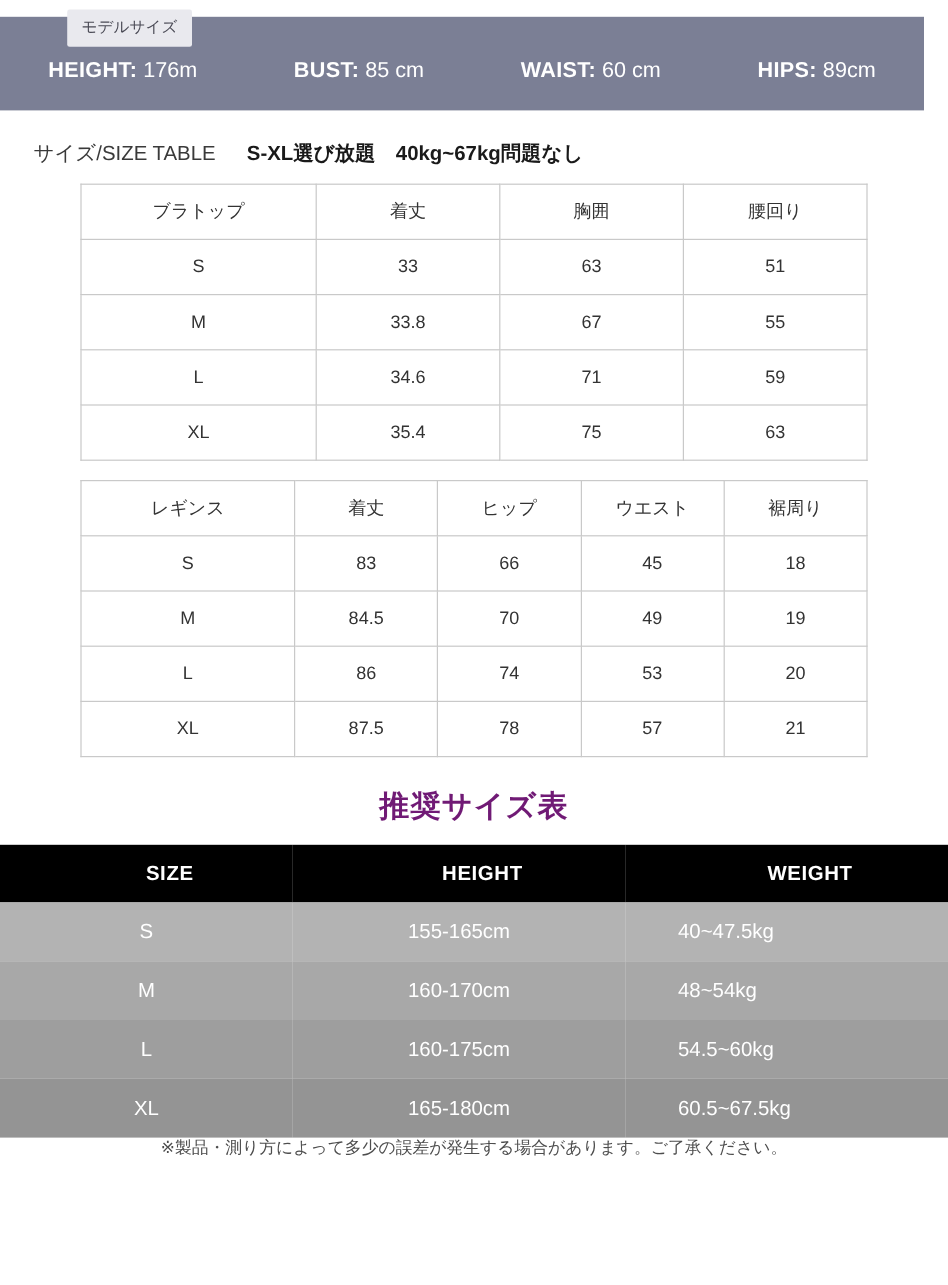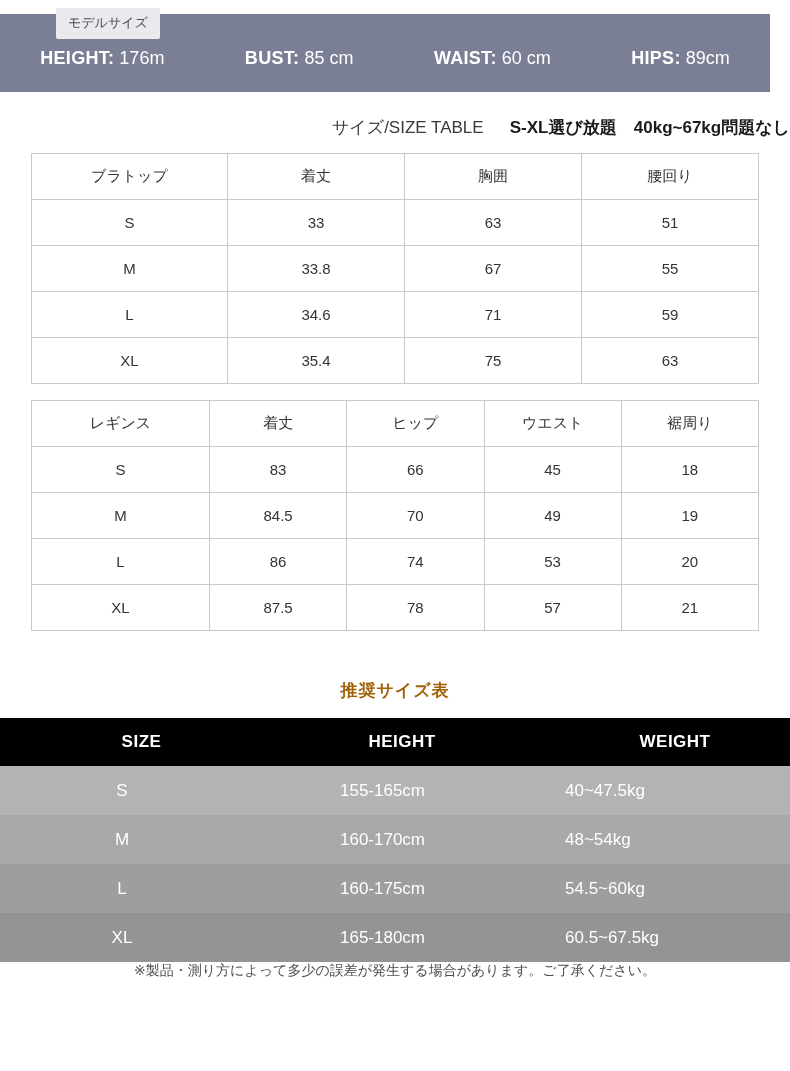"サイズ/SIZE TABLE" .size-head { justify-content: flex-end -> none }
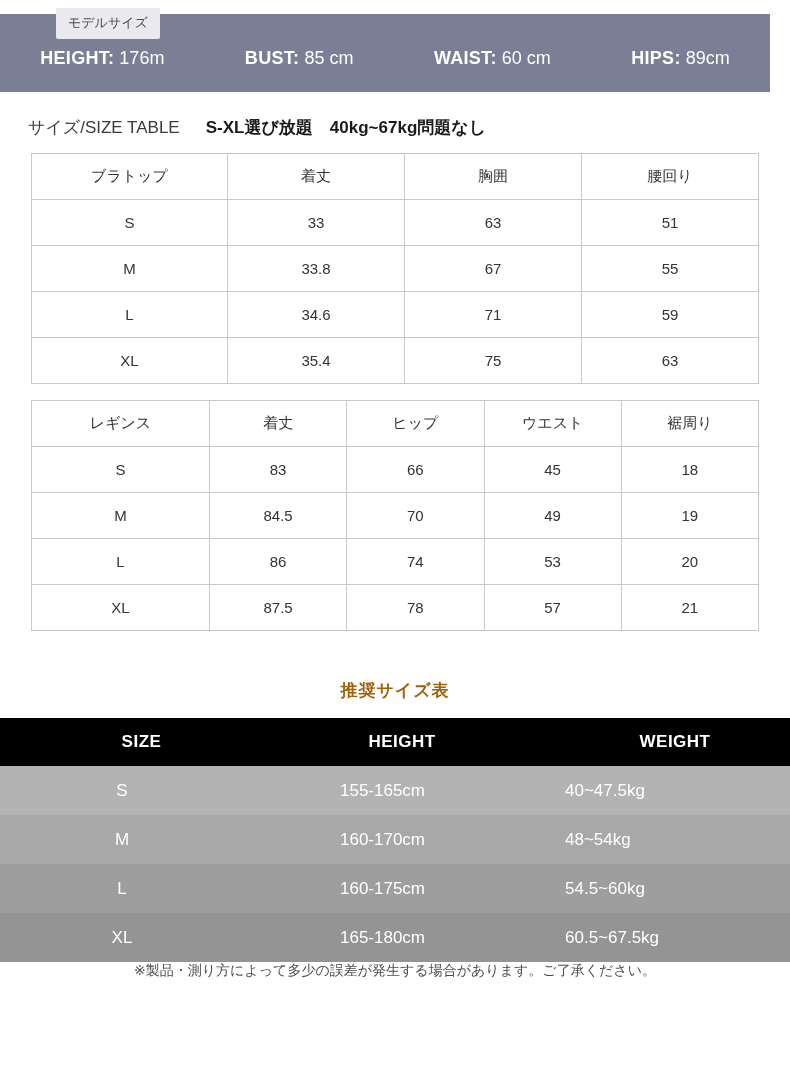"ブラトップ" table.meas { width: 728px -> 656px }
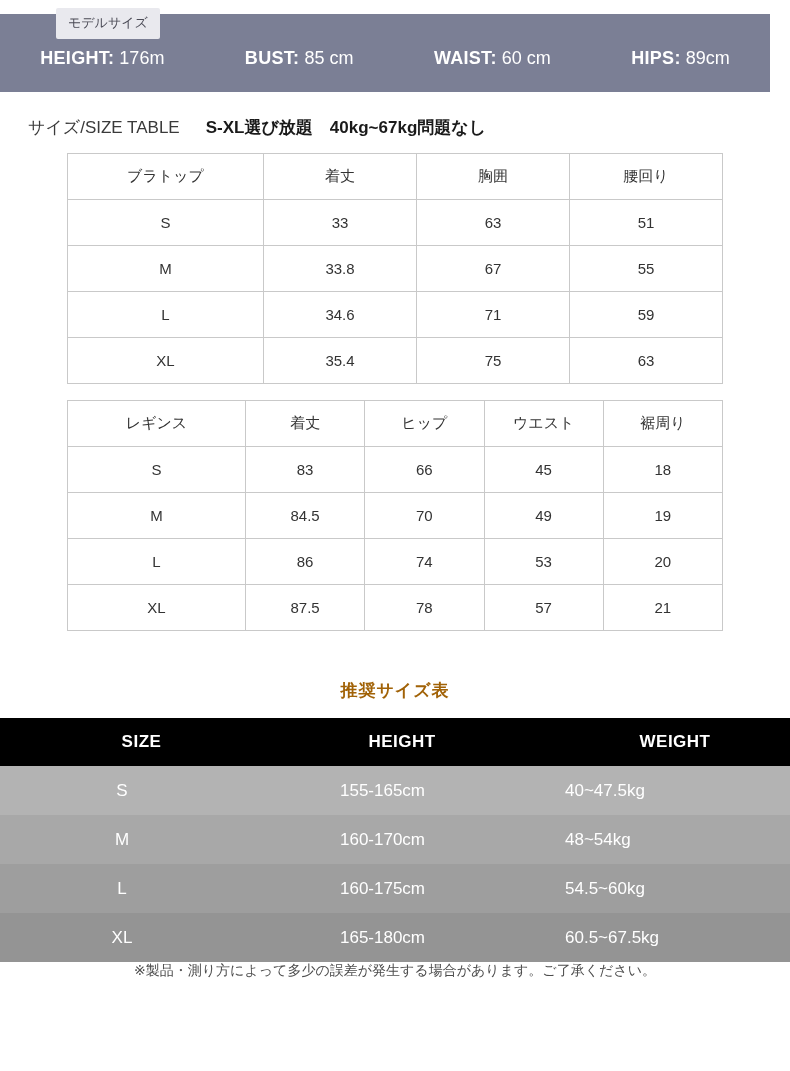"推奨サイズ表" .rec-title { color: #a16207 -> #701a75; font-size: 17px -> 25px; margin-top: 48px -> 24px }
